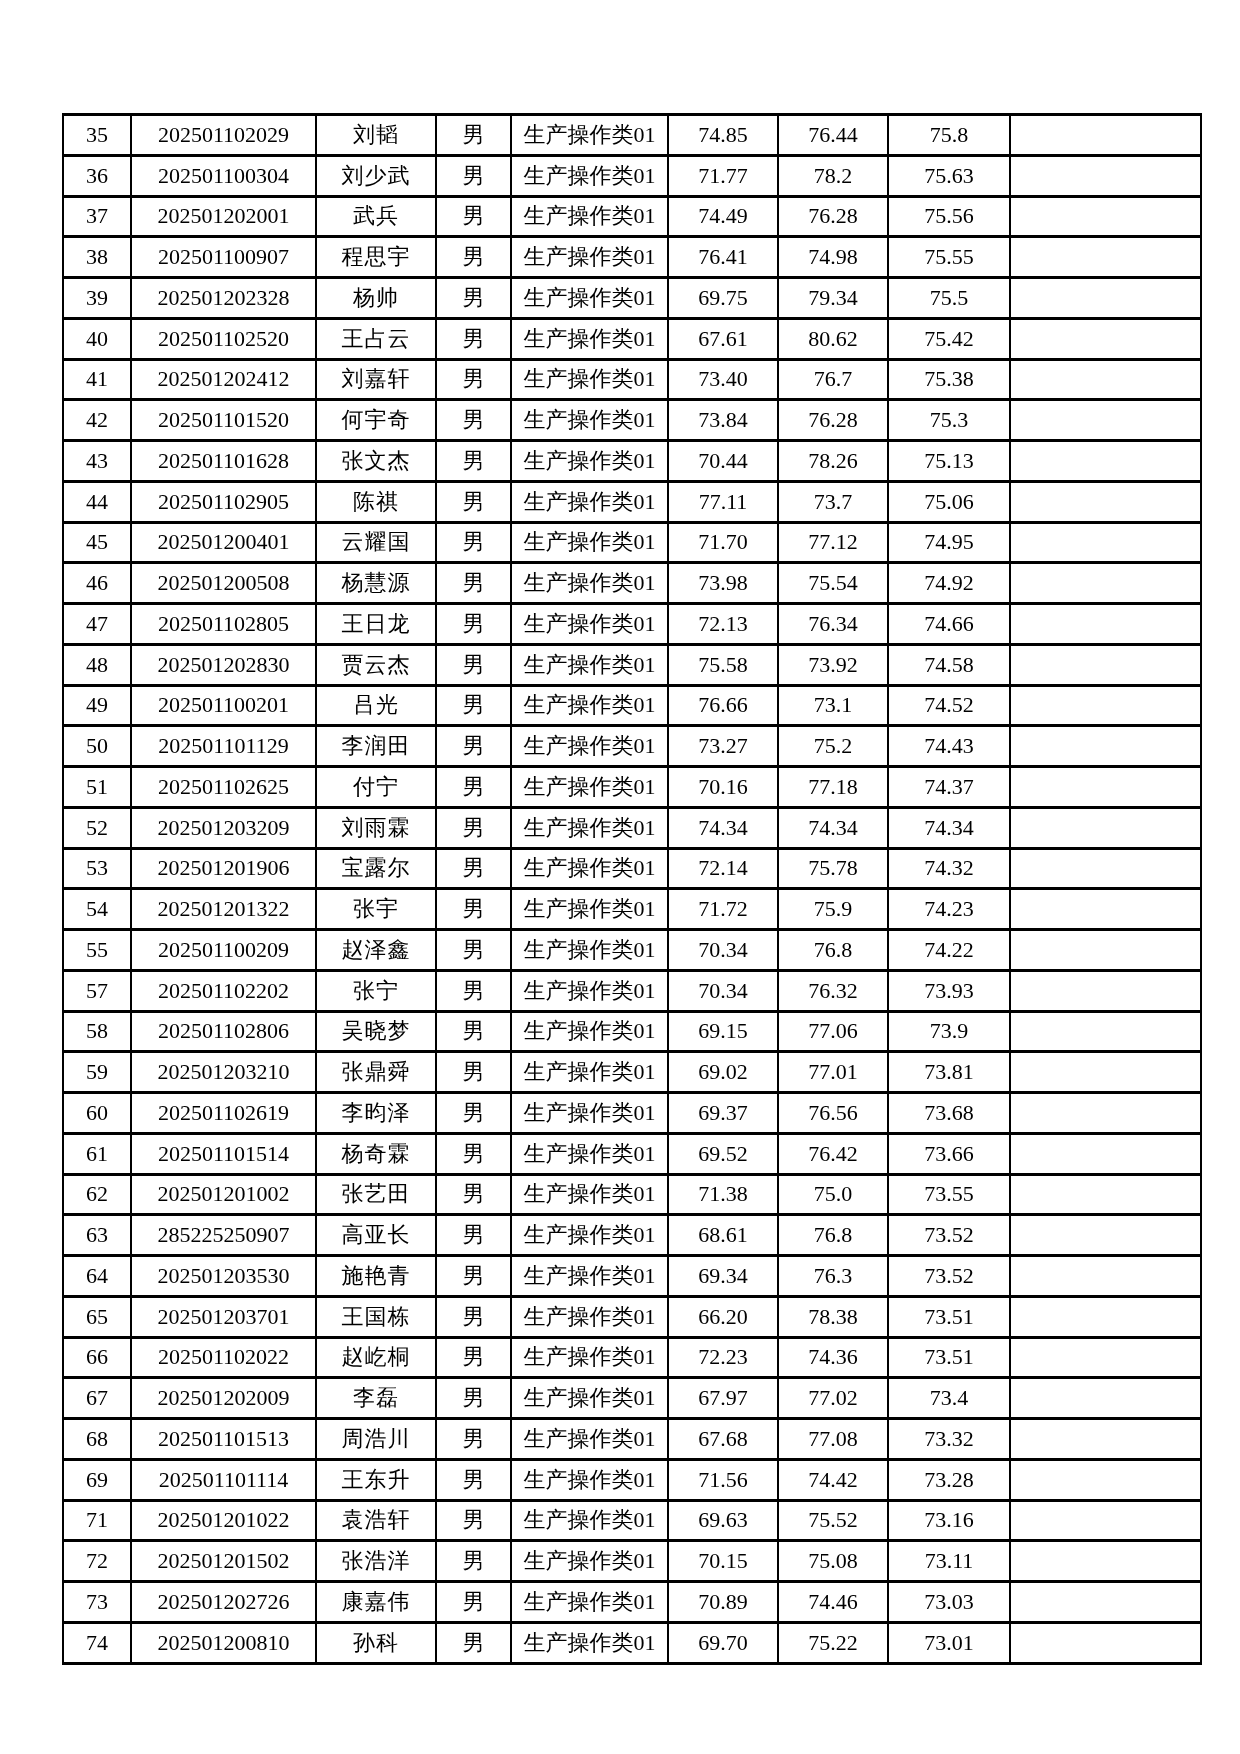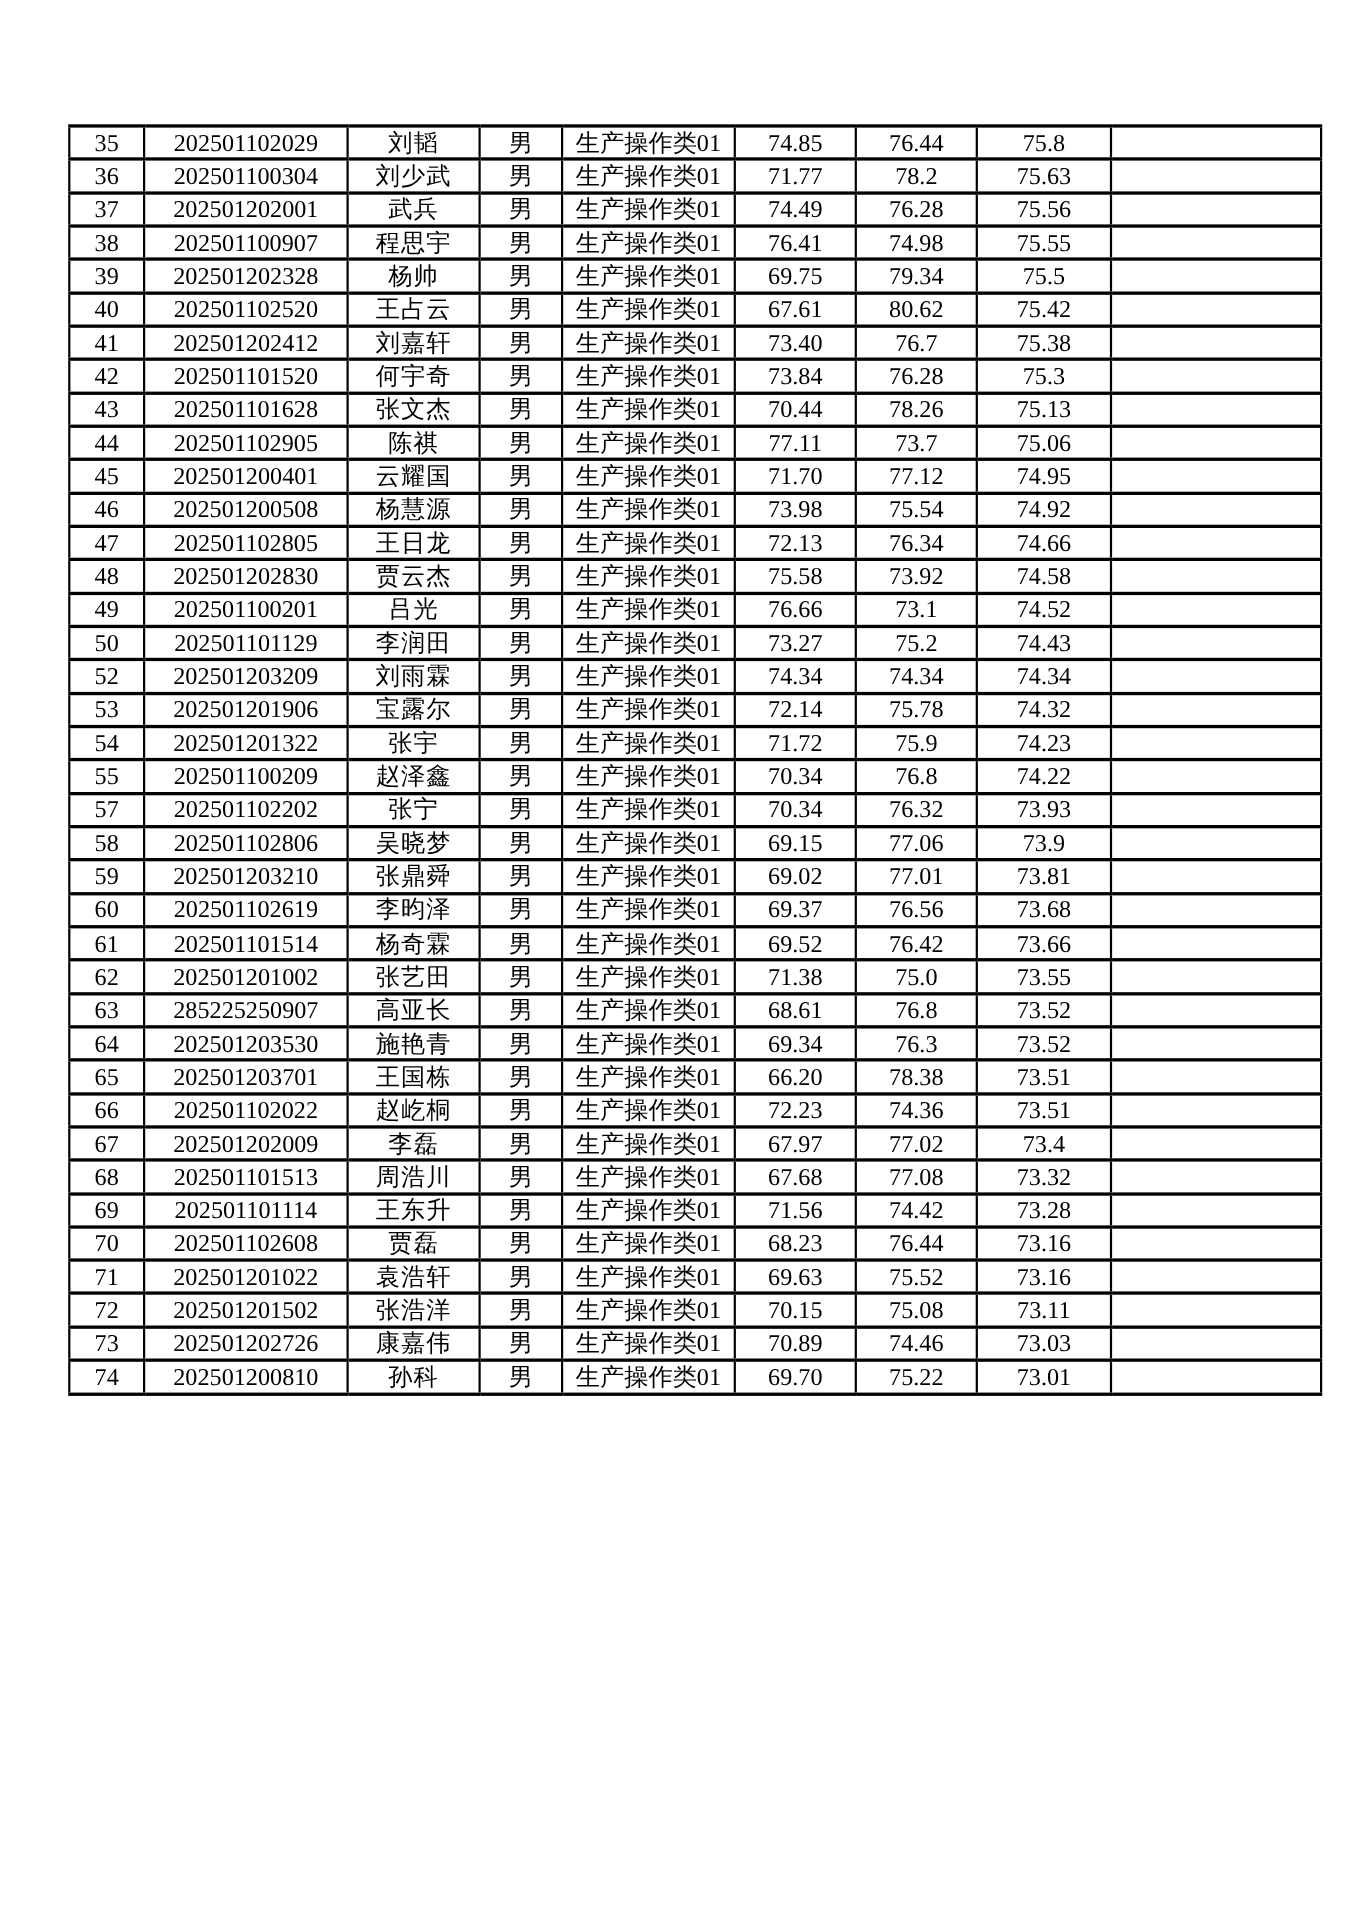"35" table.results { height: 1156px -> 1552px }
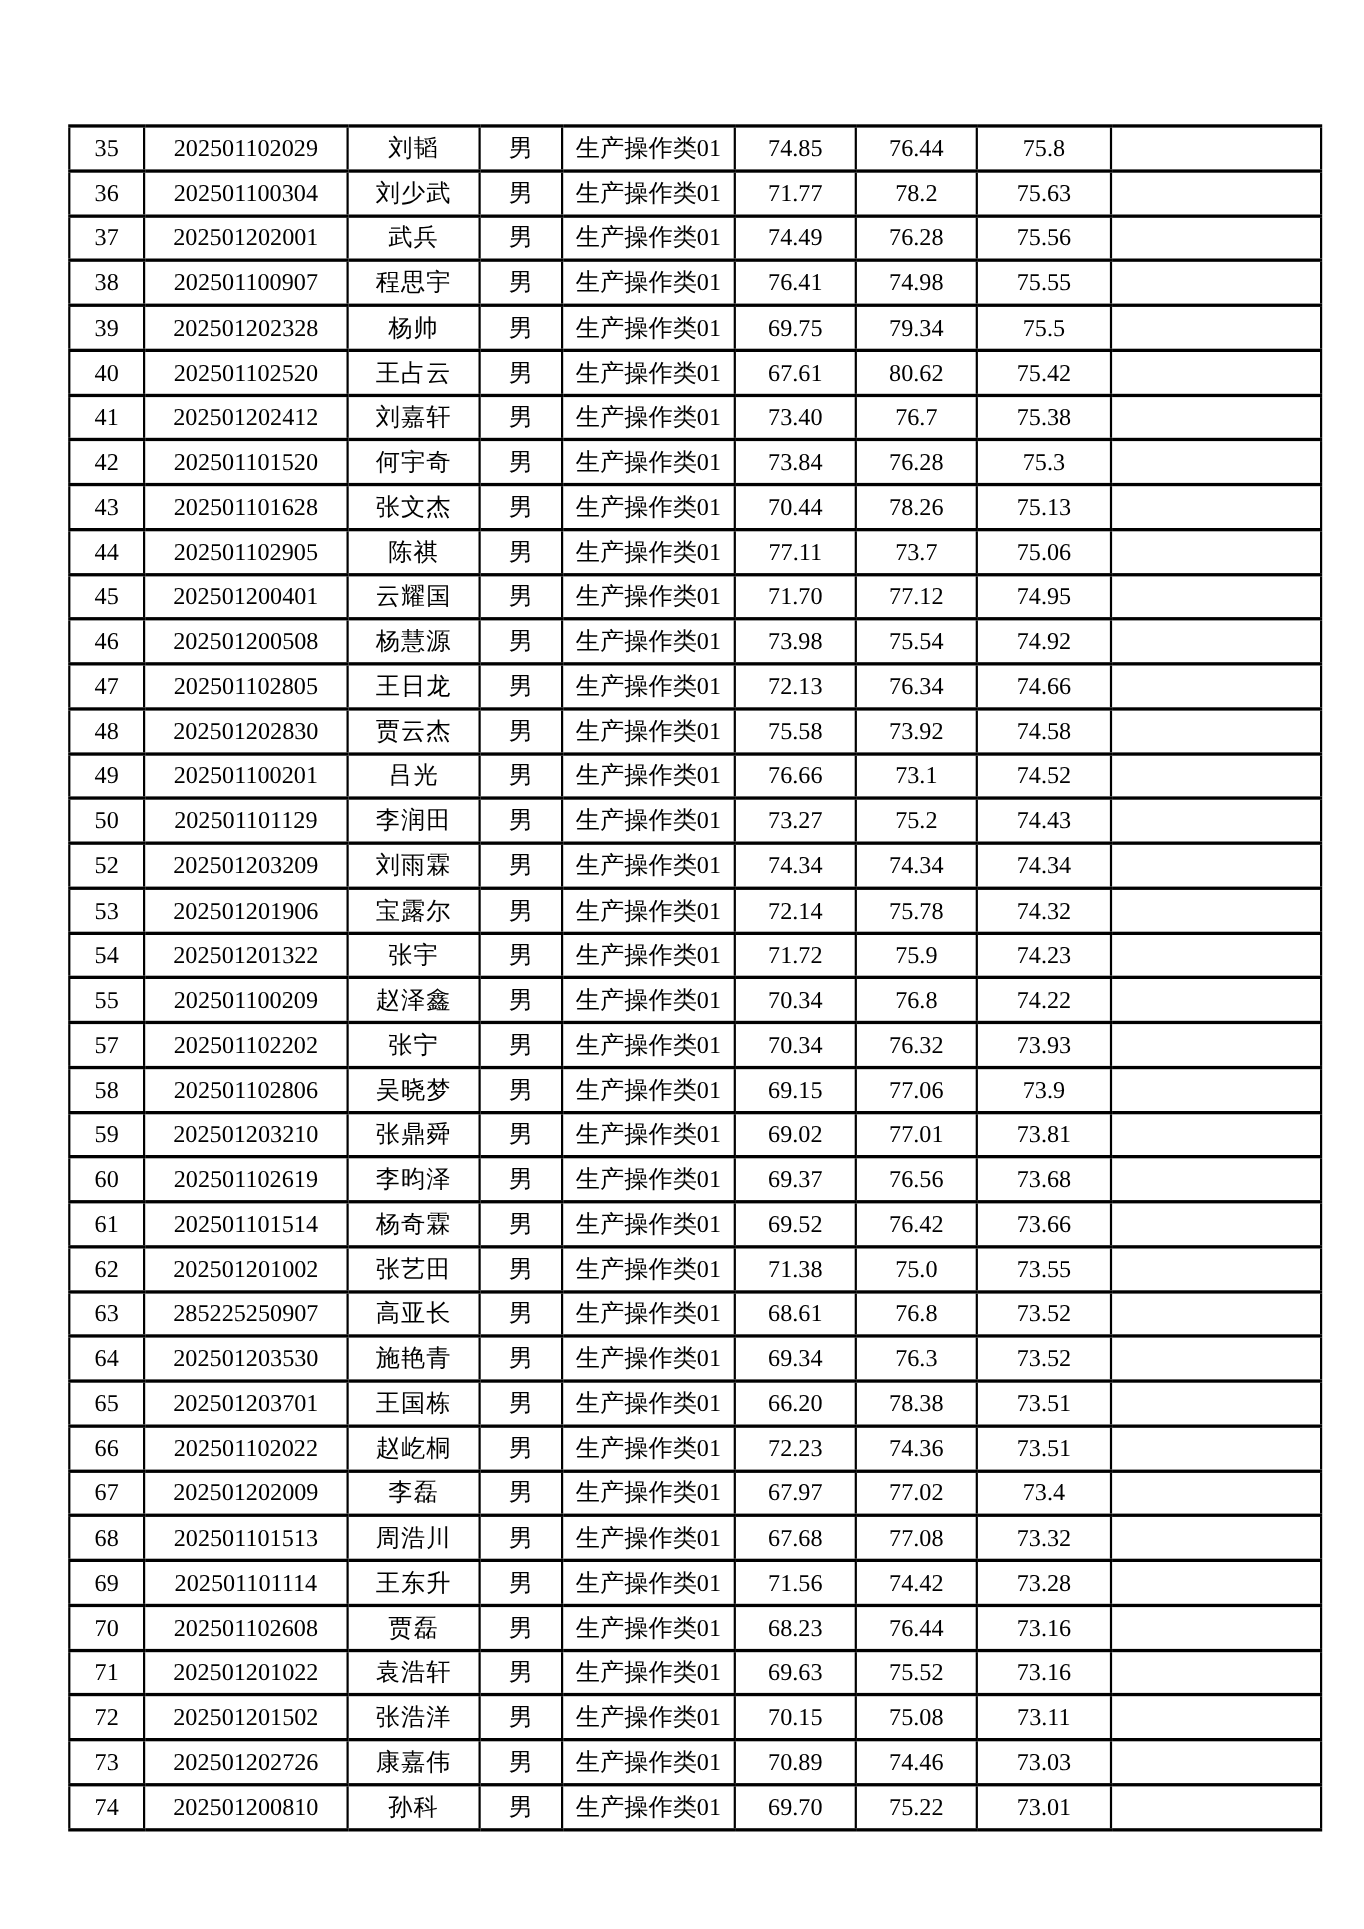"51" tr { html: none -> <tr> <td>51</td> <td>202501102625</td> <td>付宁</td> <td>男</td> <td>生产操作类01</td> <td>70.16</td> <td>77.18</td> <td>74.37</td> <td></td> </tr> }
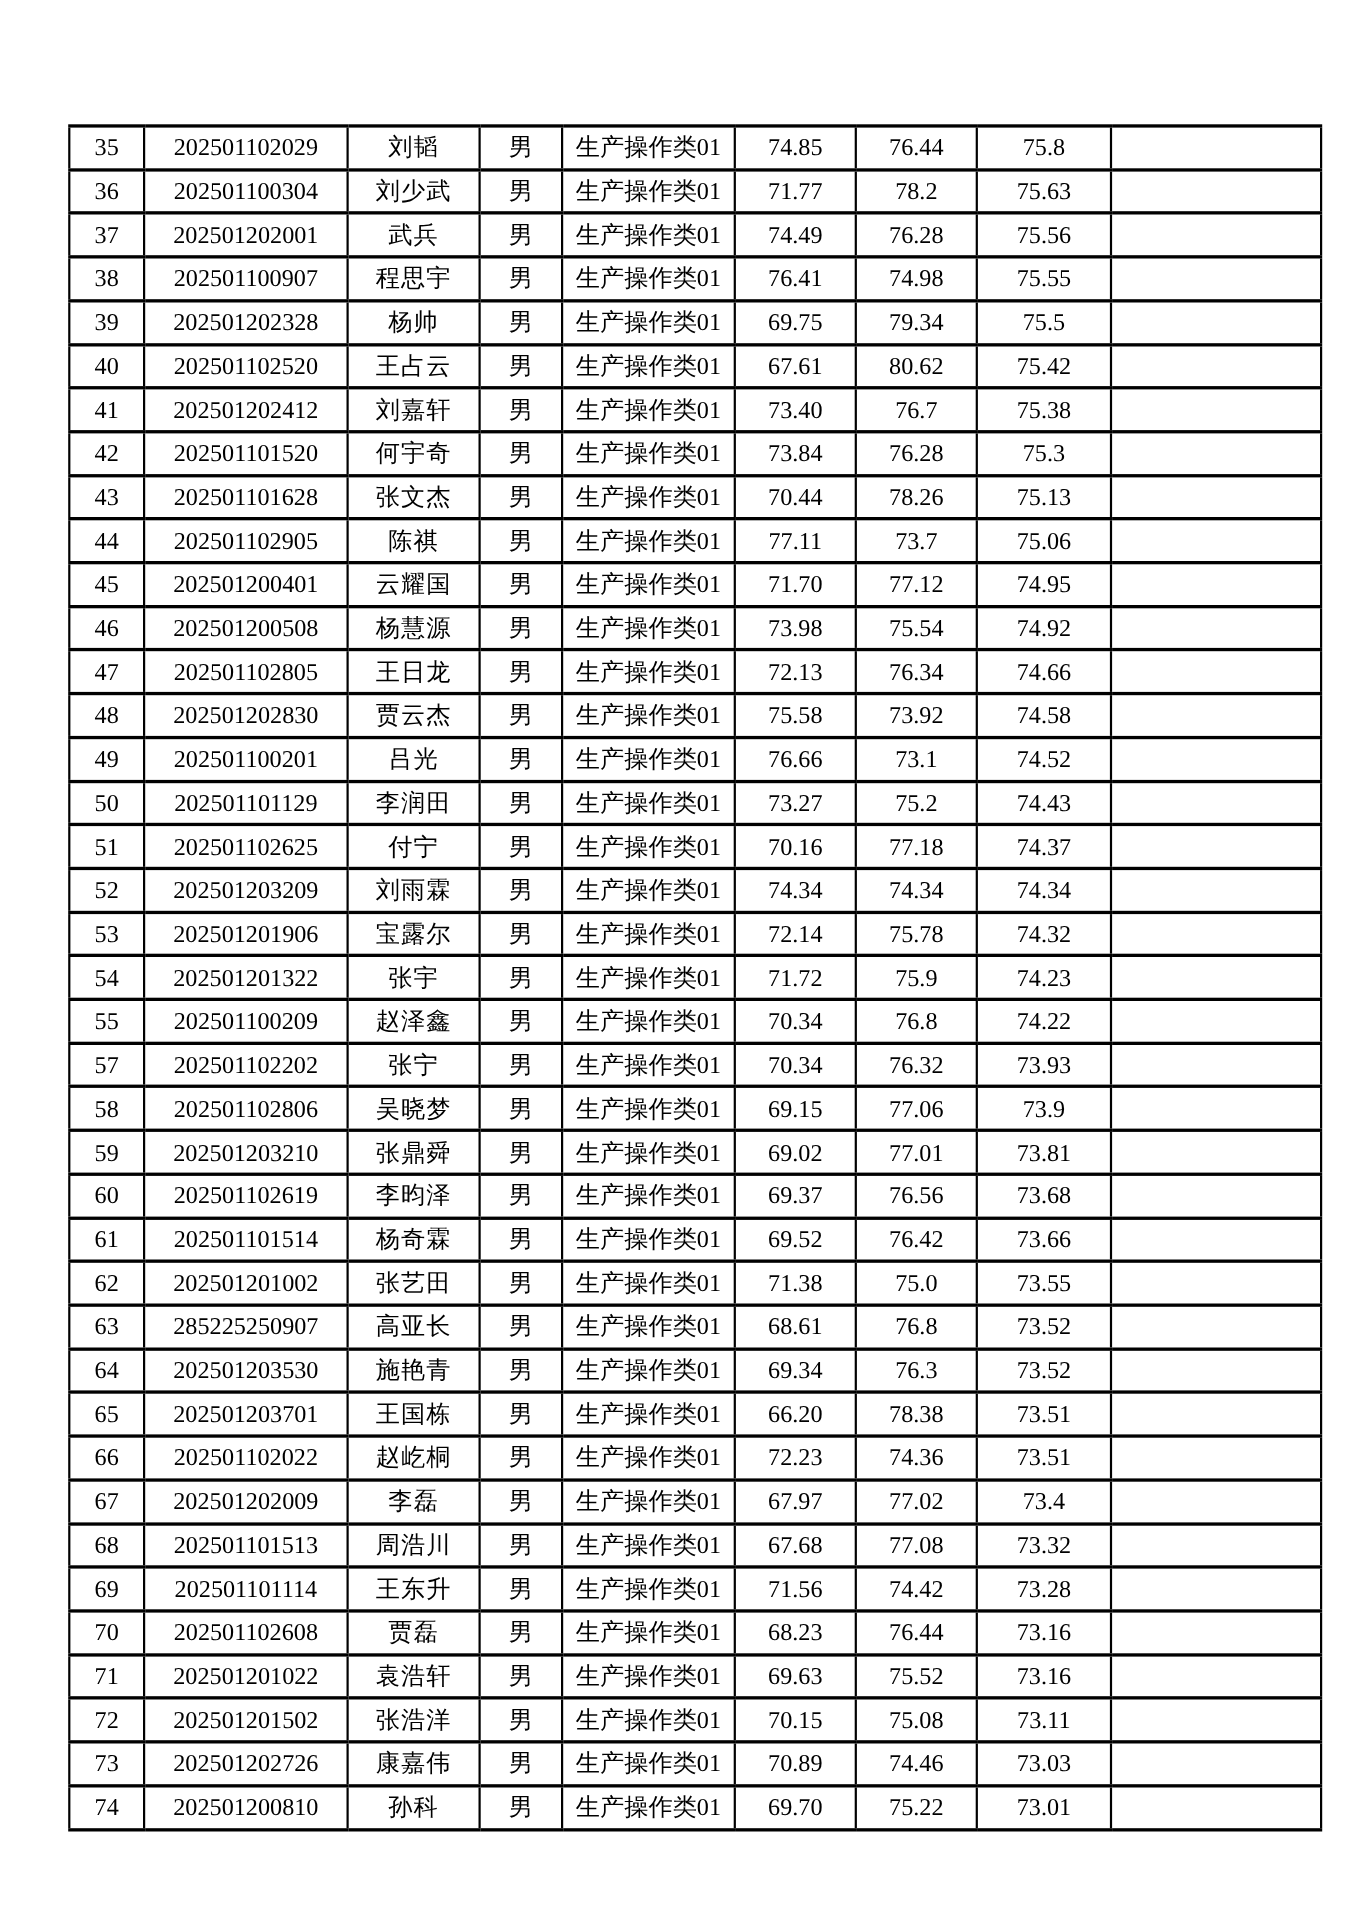"70" tr { html: <tr> <td>70</td> <td>202501102608</td> <td>贾磊</td> <td>男</td> <td>生产操作类01</td> <td>68.23</td> <td>76.44</td> <td>73.16</td> <td></td> </tr> -> none }
